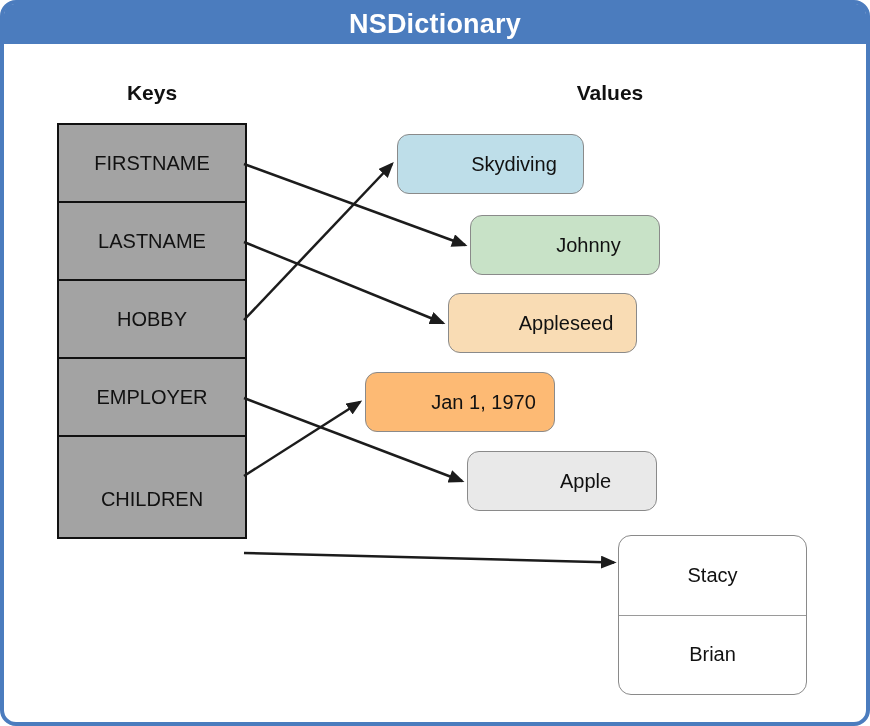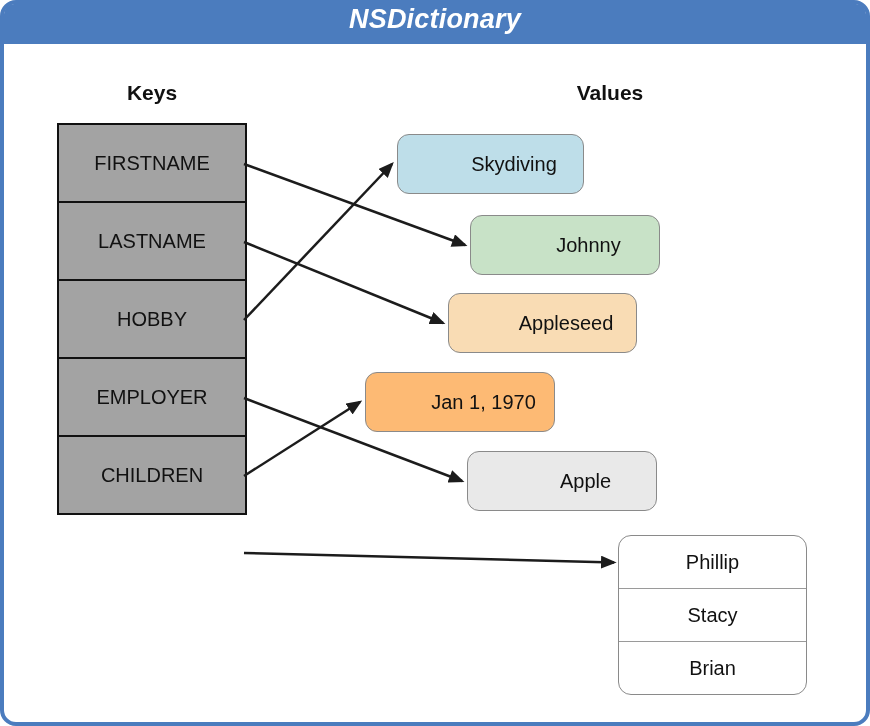"NSDictionary" .header { align-items: none -> center; font-style: italic -> none }
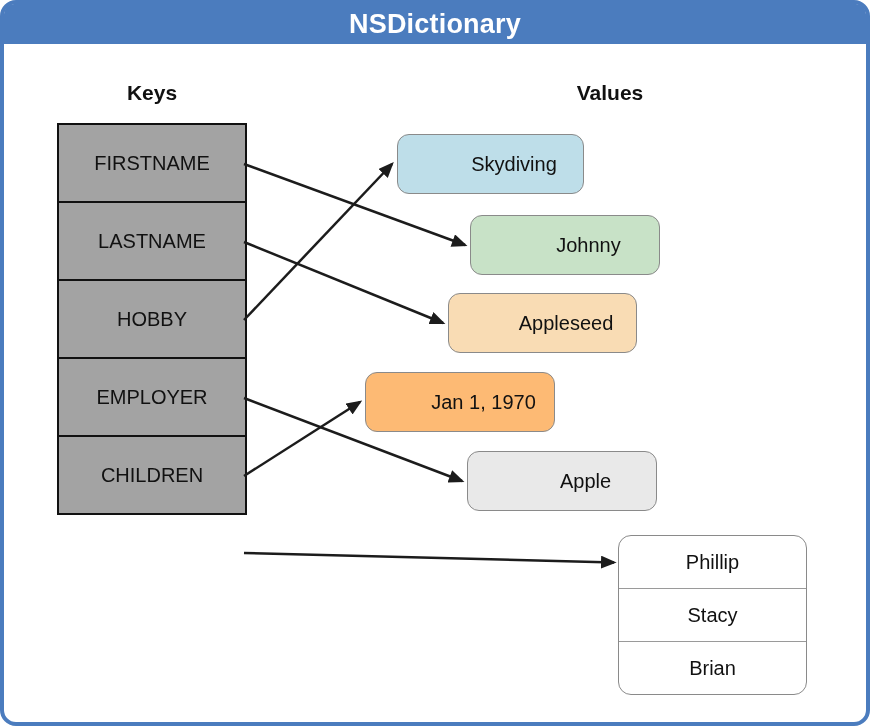"CHILDREN" .key-row:last-child { margin-top: none -> 24px }
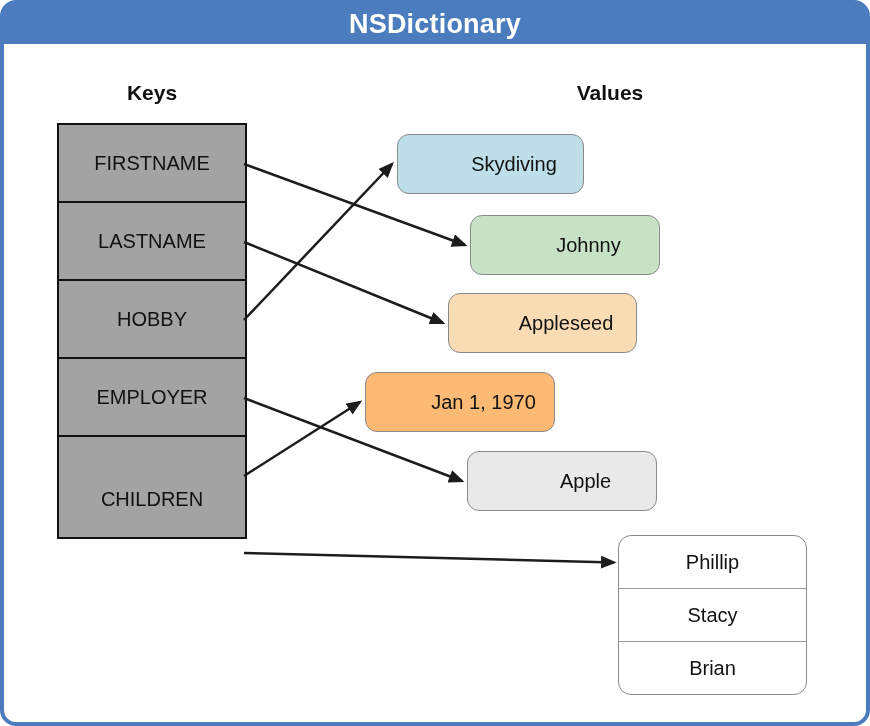"Phillip" div.child-row { html: <div> <span>Phillip</span> </div> -> none }
